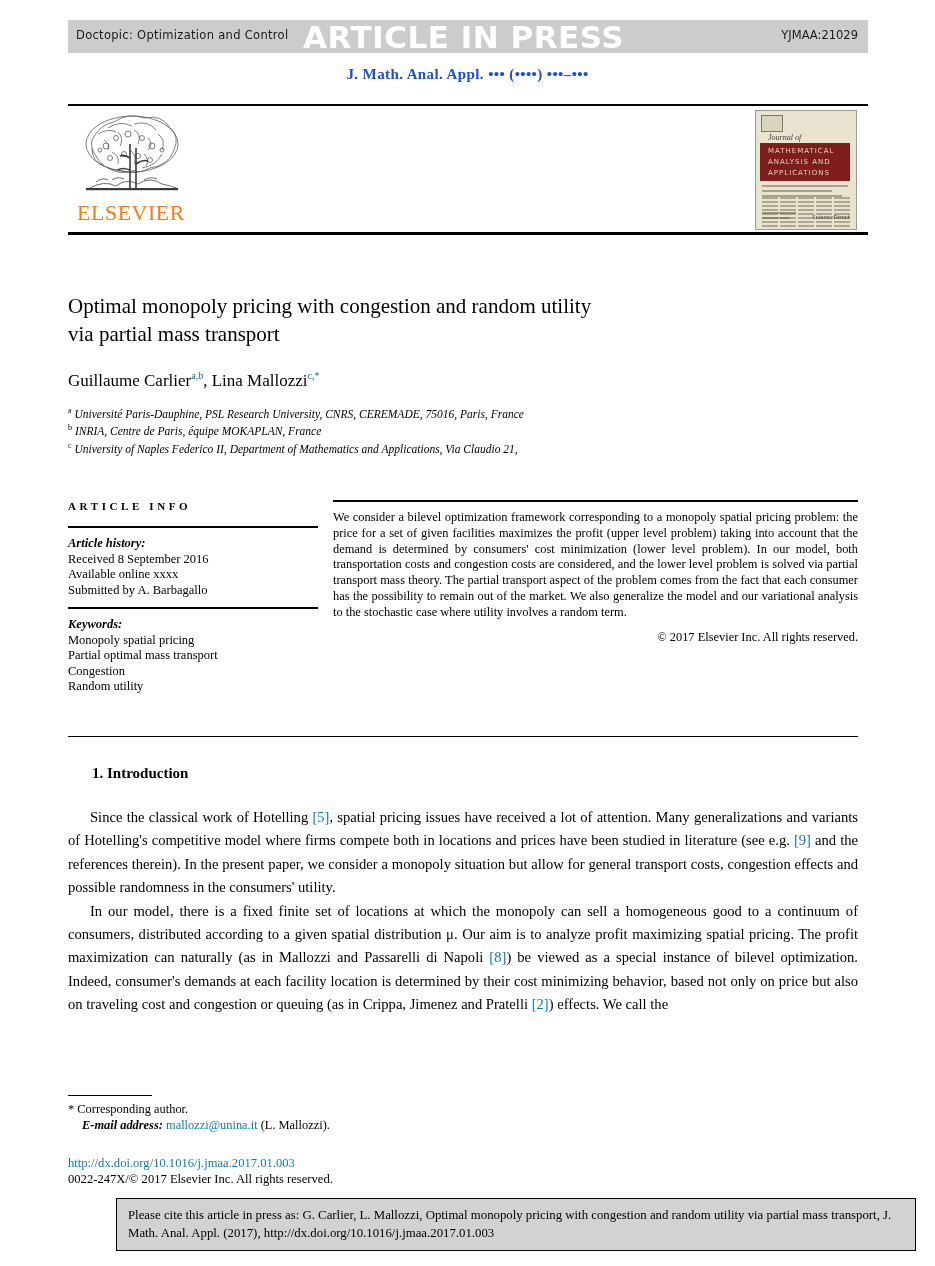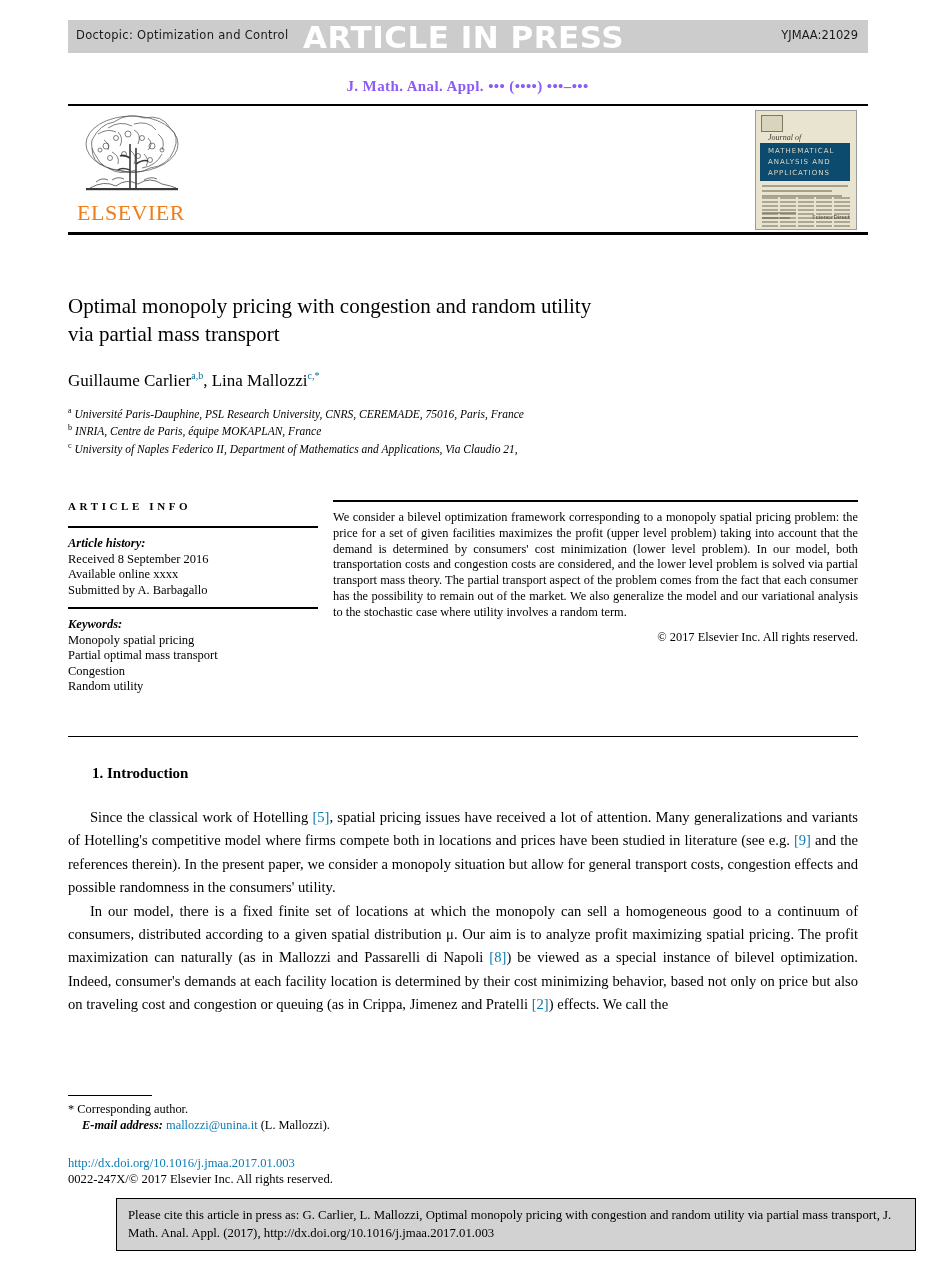"J. Math. Anal. Appl. •••" .running-head { color: #8b5cf6 -> #1d4ed8; margin-top: 12px -> none }
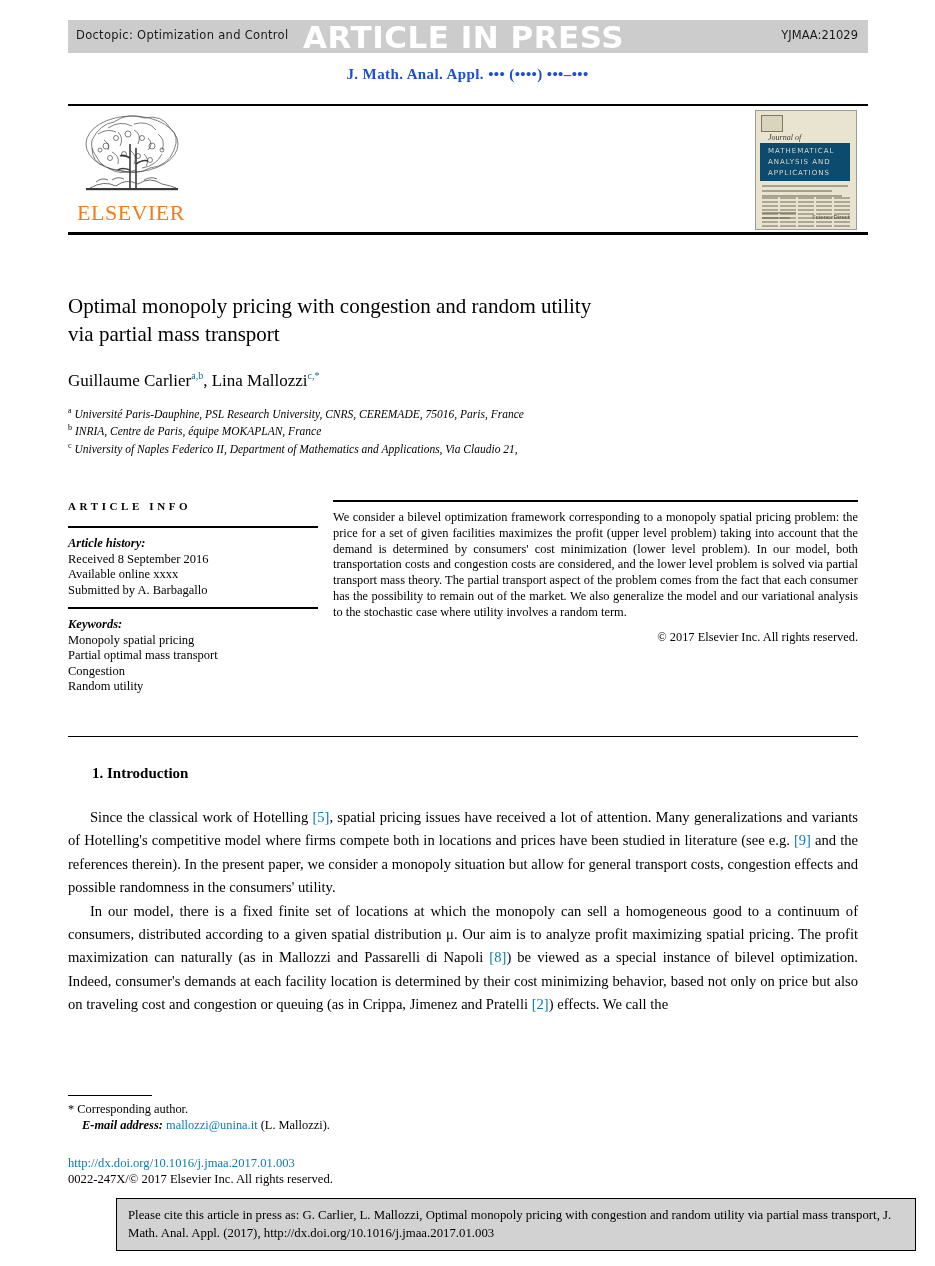"MATHEMATICAL" .cover-band { background: #0c4a6e -> #7f1d1d }
